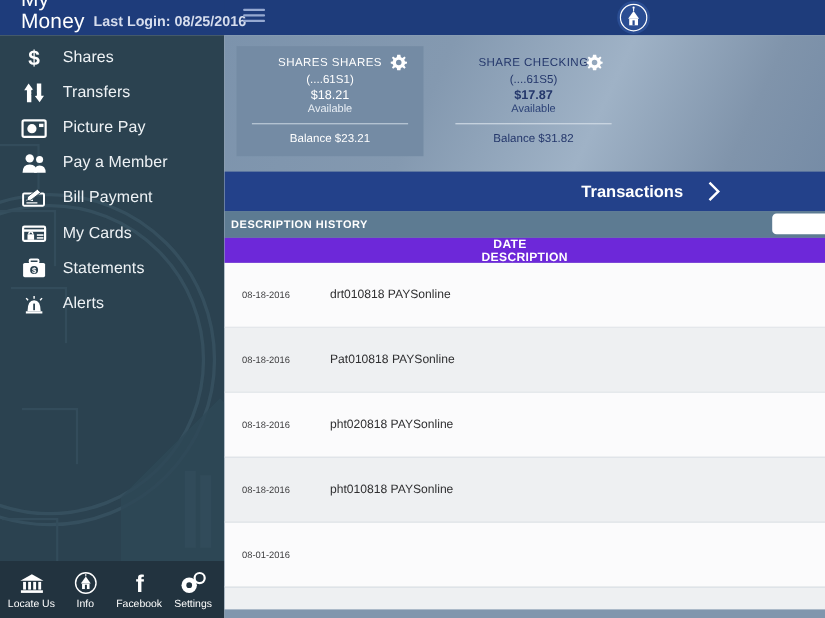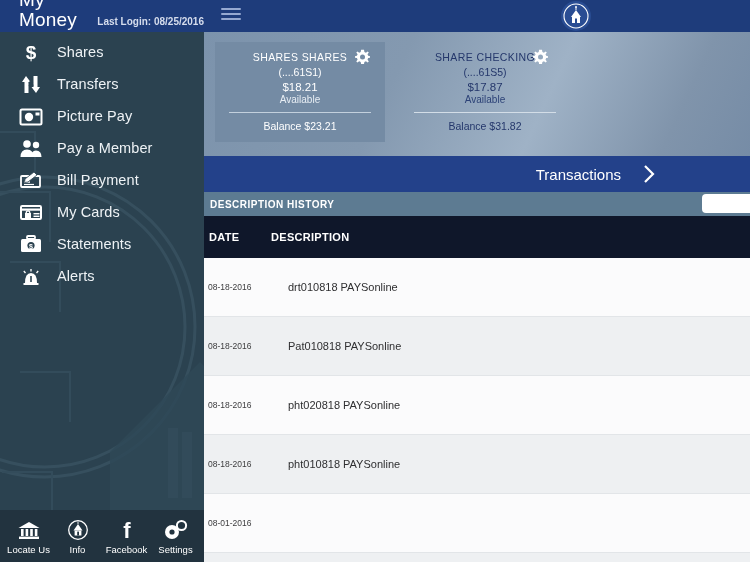"Last Login: 08/25/2016" .last-login { font-size: 10px -> 13px }
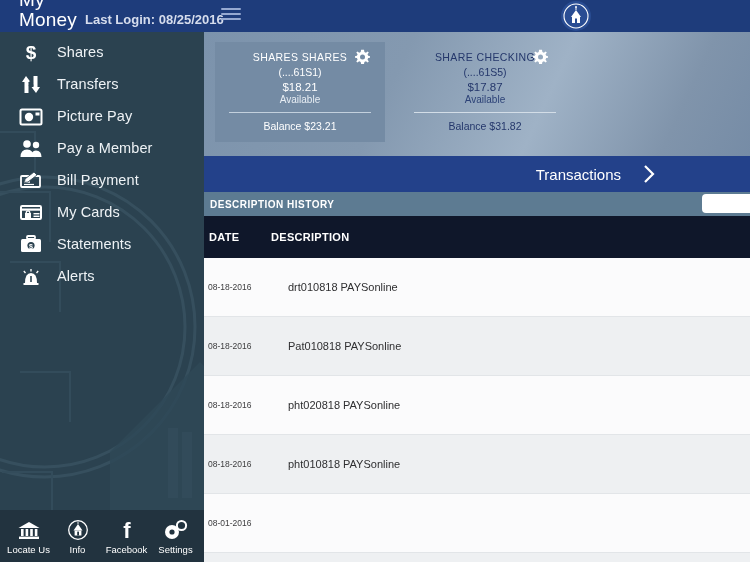"$17.87" .acct-card.plain .acct-amount { font-weight: none -> bold }
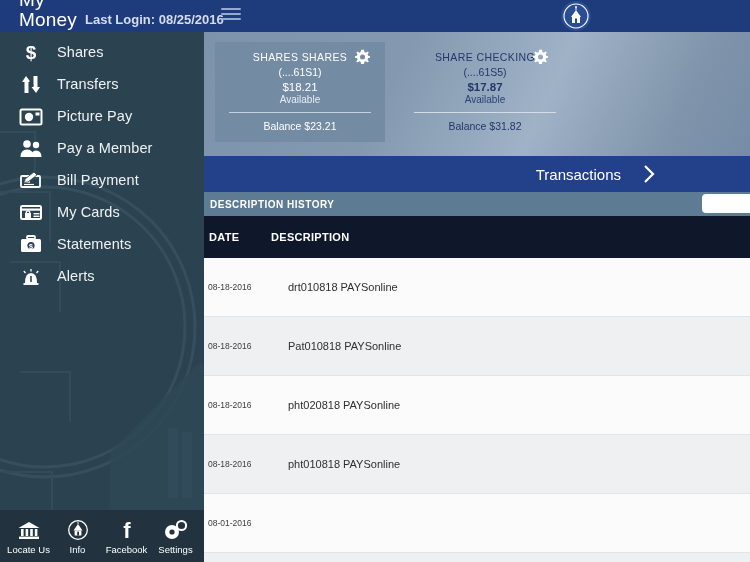"Transactions" .transactions-label { font-weight: none -> bold }
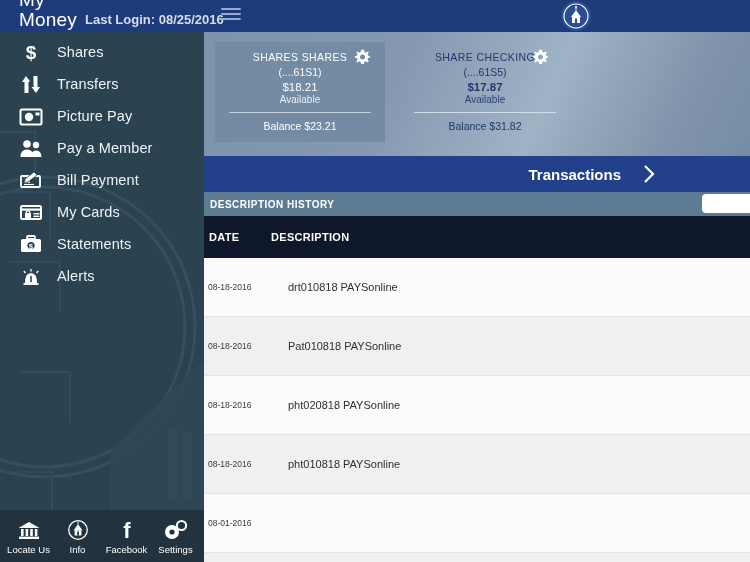"DATE" .table-head { background: #0f172a -> #6d28d9; flex-direction: none -> column; height: 42px -> 23px }
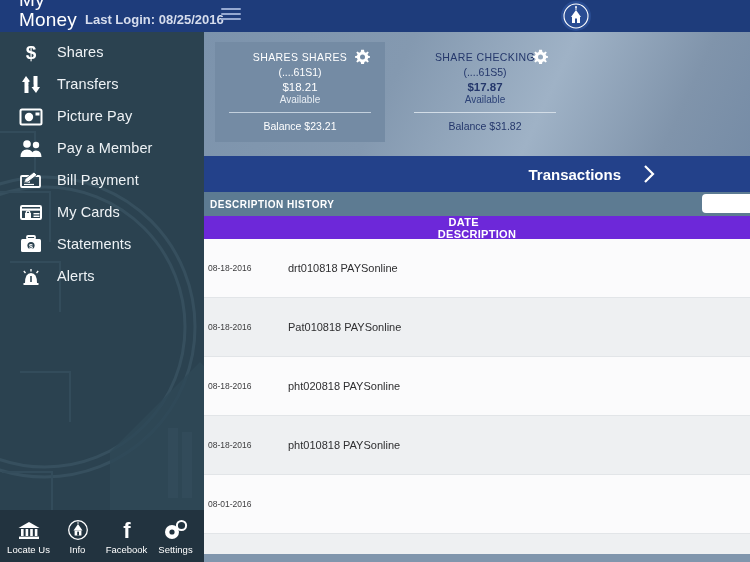"08-18-2016" .td-date { margin-left: 4px -> 16px }
